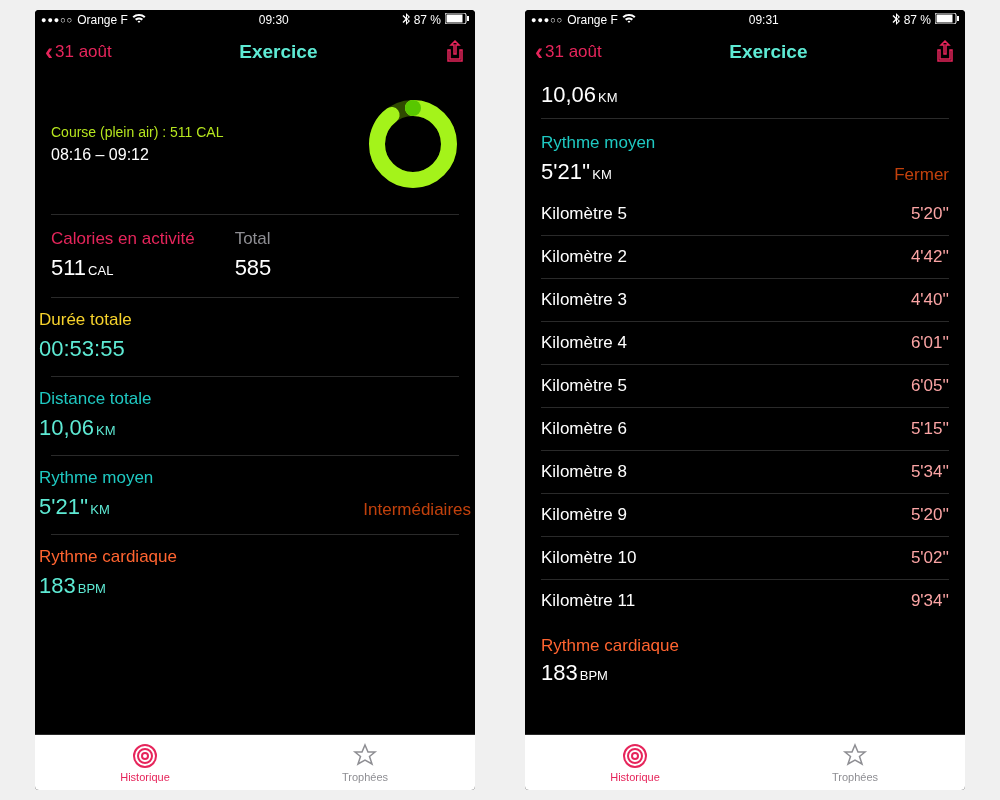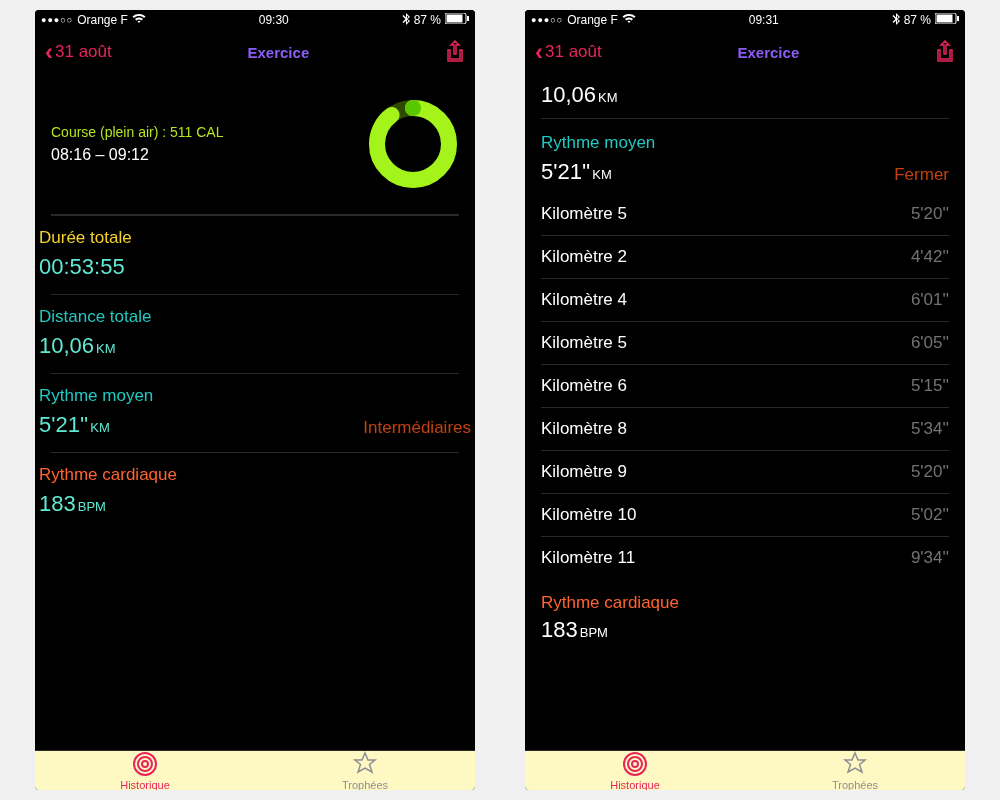"Exercice" .nav-title { color: #8b5cf6 -> #5eead4; font-size: 15px -> 19px }
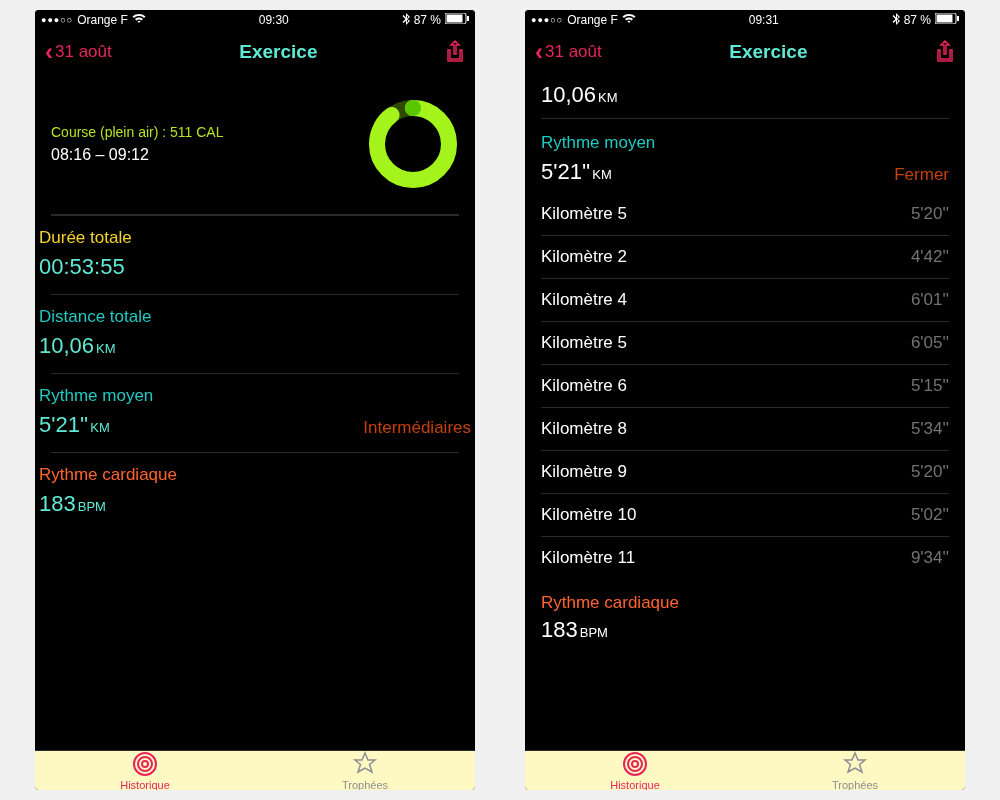"5'20''" .kmval { color: #737373 -> #fca5a5 }
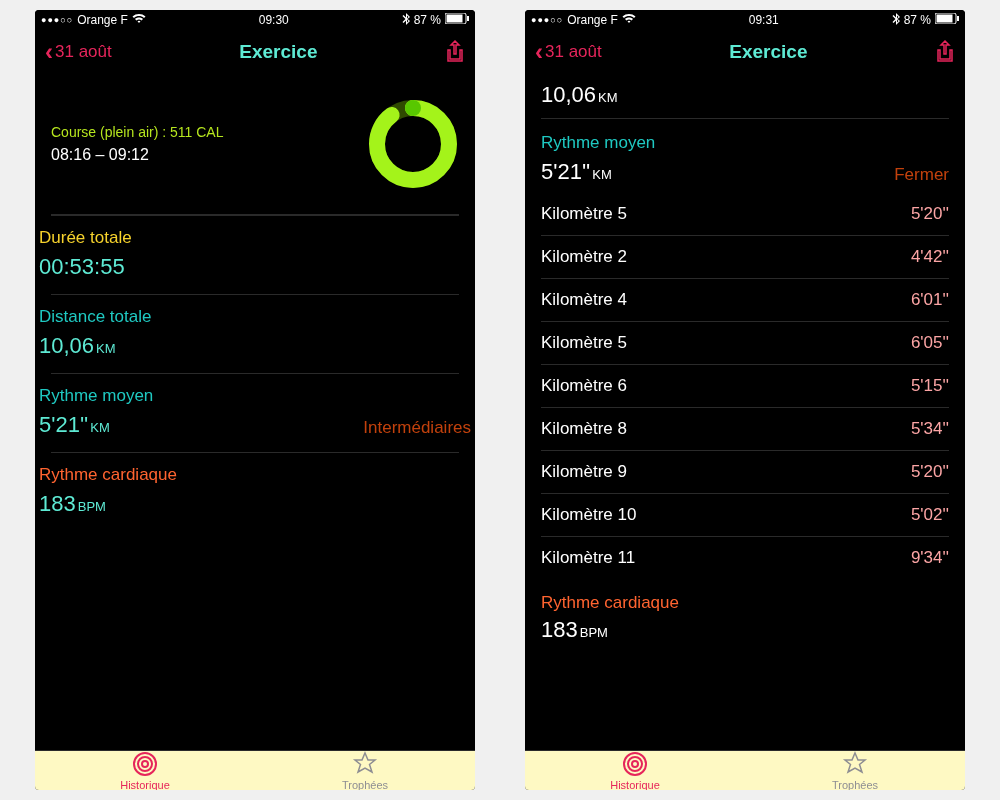"Calories en activité" div.row2 { html: none -> <div> <div> <div>Calories en activité</div> <div><span>511</span><span>CAL</span></div> </div> <div> <div>Total</div> <div>585</div> </div> </div> }
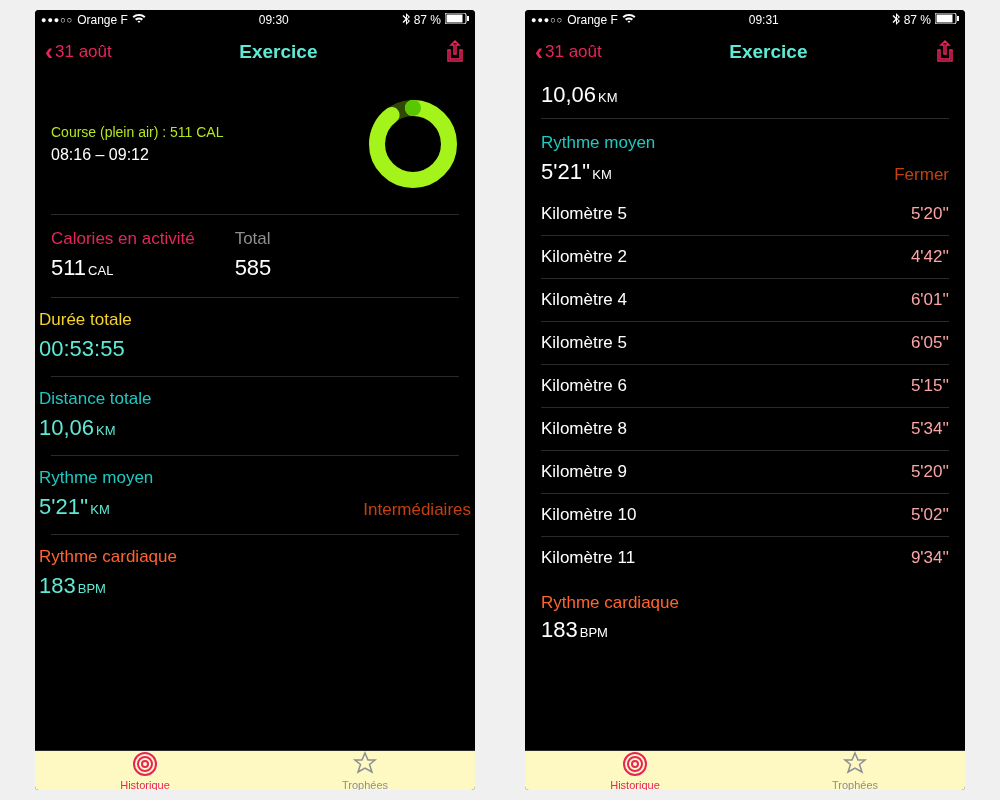"Kilomètre 3" div.kmrow { html: none -> <div> <span>Kilomètre 3</span> <span>4'40''</span> </div> }
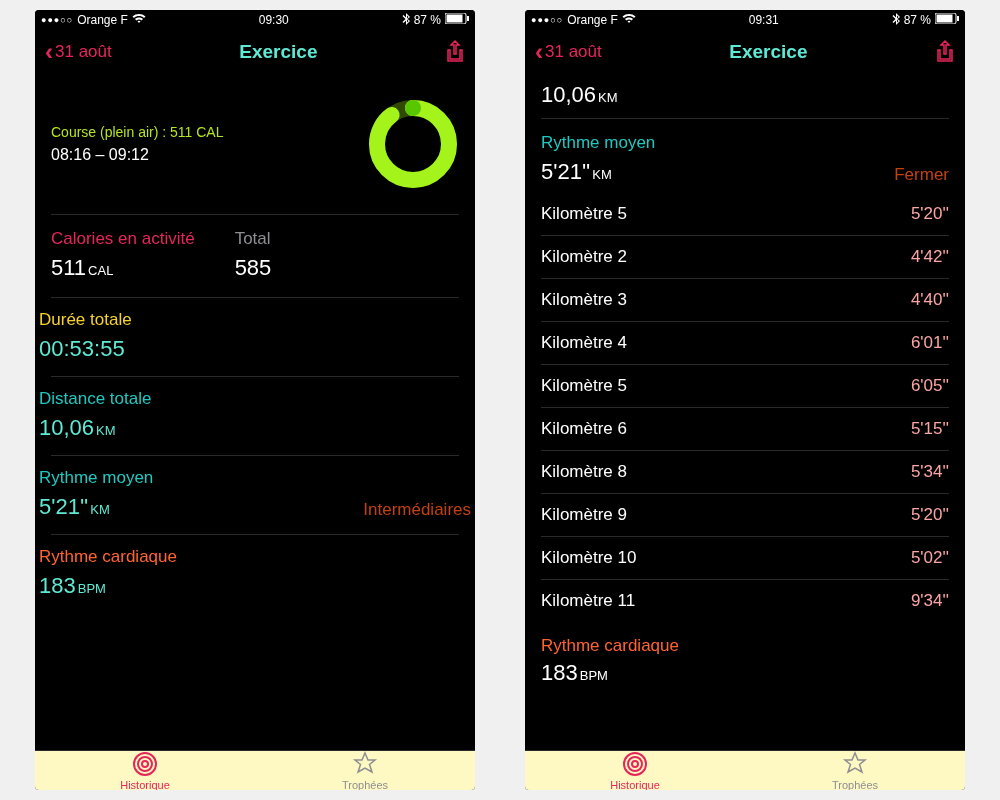"Historique" .tabbar { background: #fef9c3 -> #ffffff; height: 40px -> 56px }
